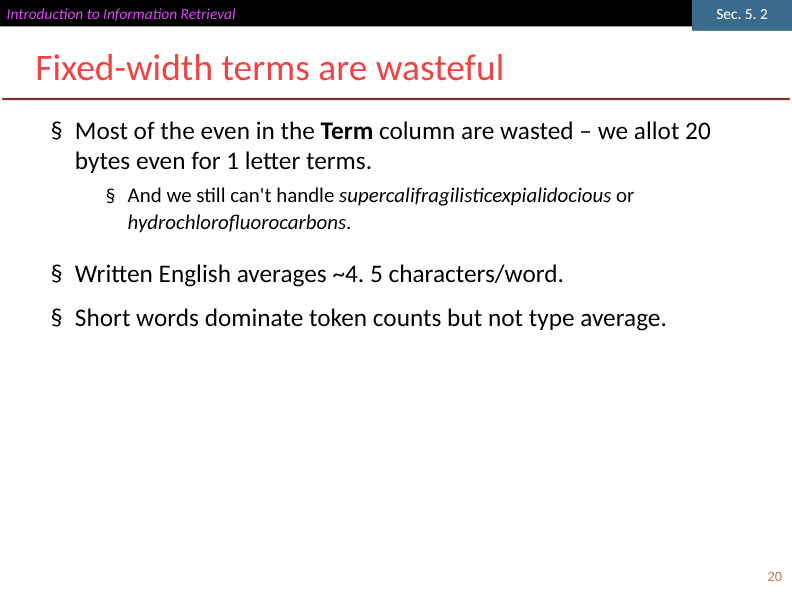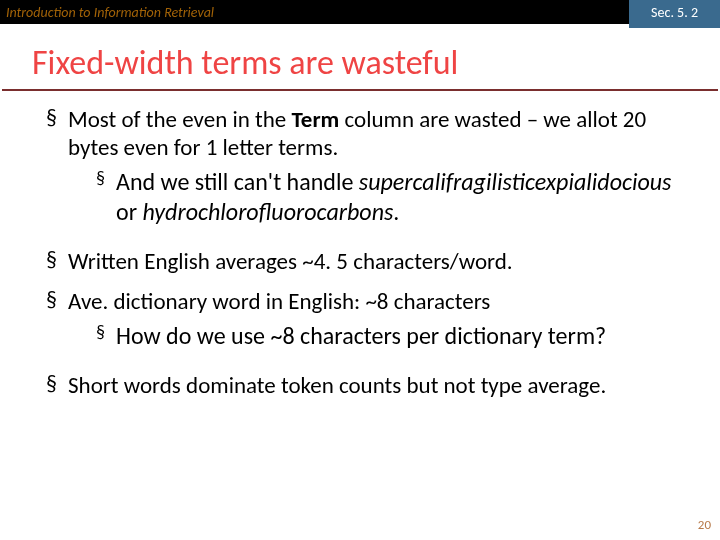"Introduction to Information Retrieval" .topbar-left { color: #a16207 -> #d946ef }
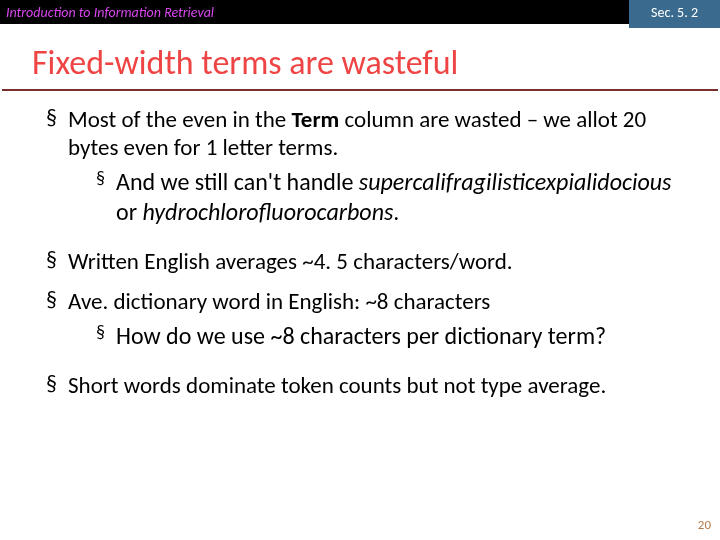"And we still can't handle" ul.b2 > li { font-size: 24px -> 19px }
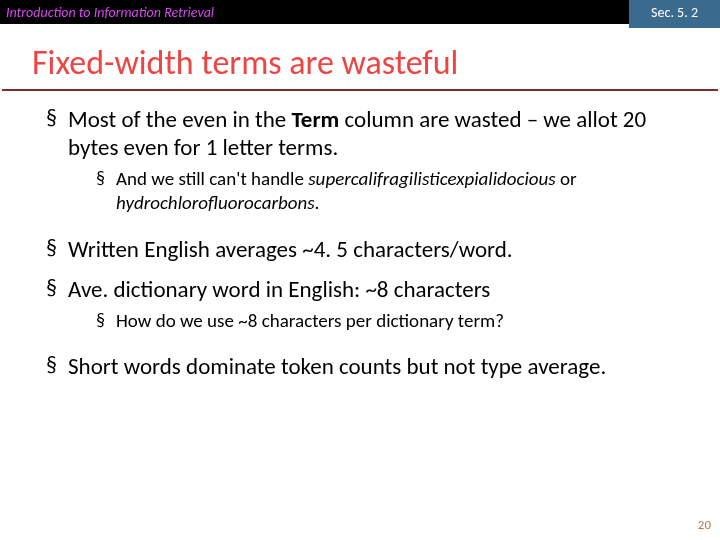"Ave. dictionary word in English:" li { html: <li> <span>Ave. dictionary word in English: ~8 characters</span> <ul> <li><span>How do we use ~8 characters per dictionary term?</span></li> </ul> </li> -> none }
